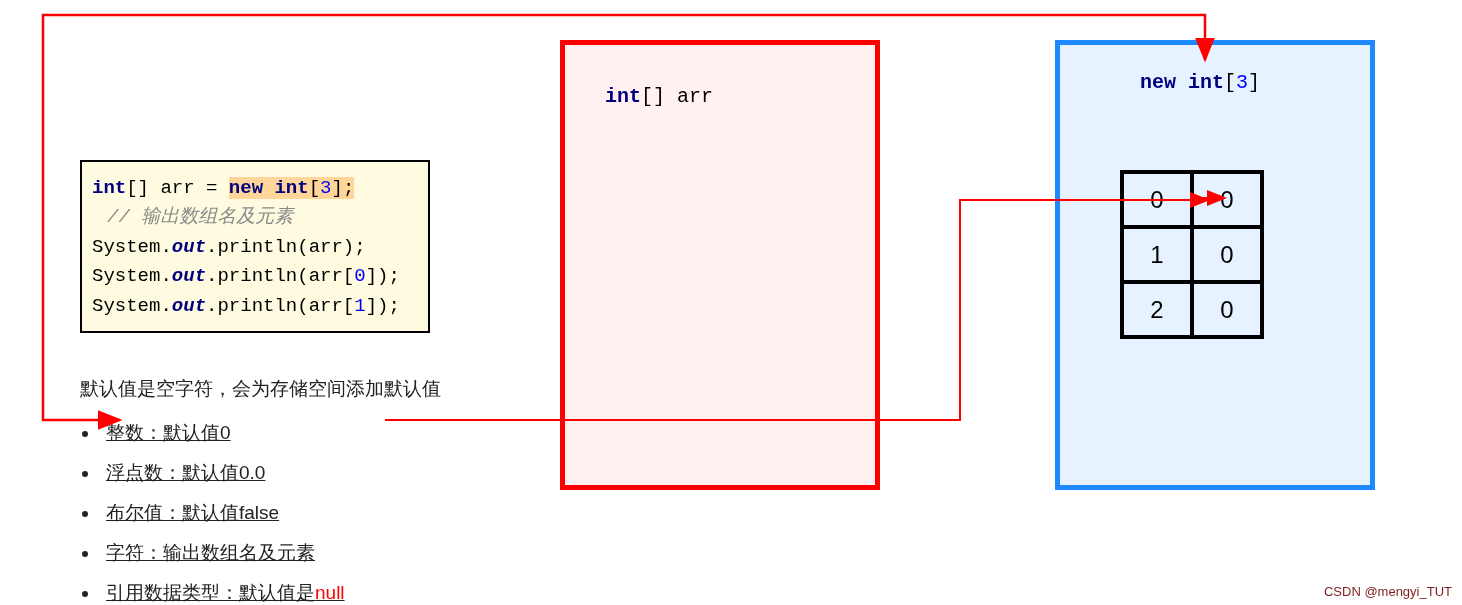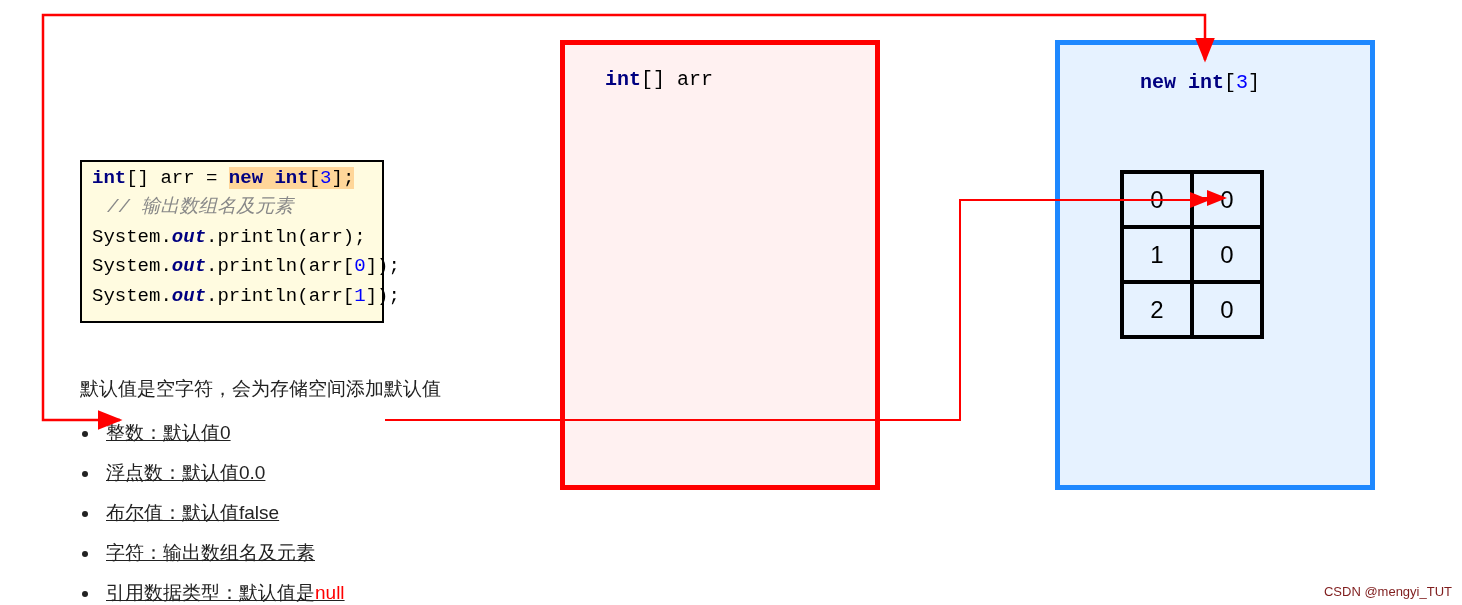"int[] arr" .stack-label { top: 68px -> 85px }
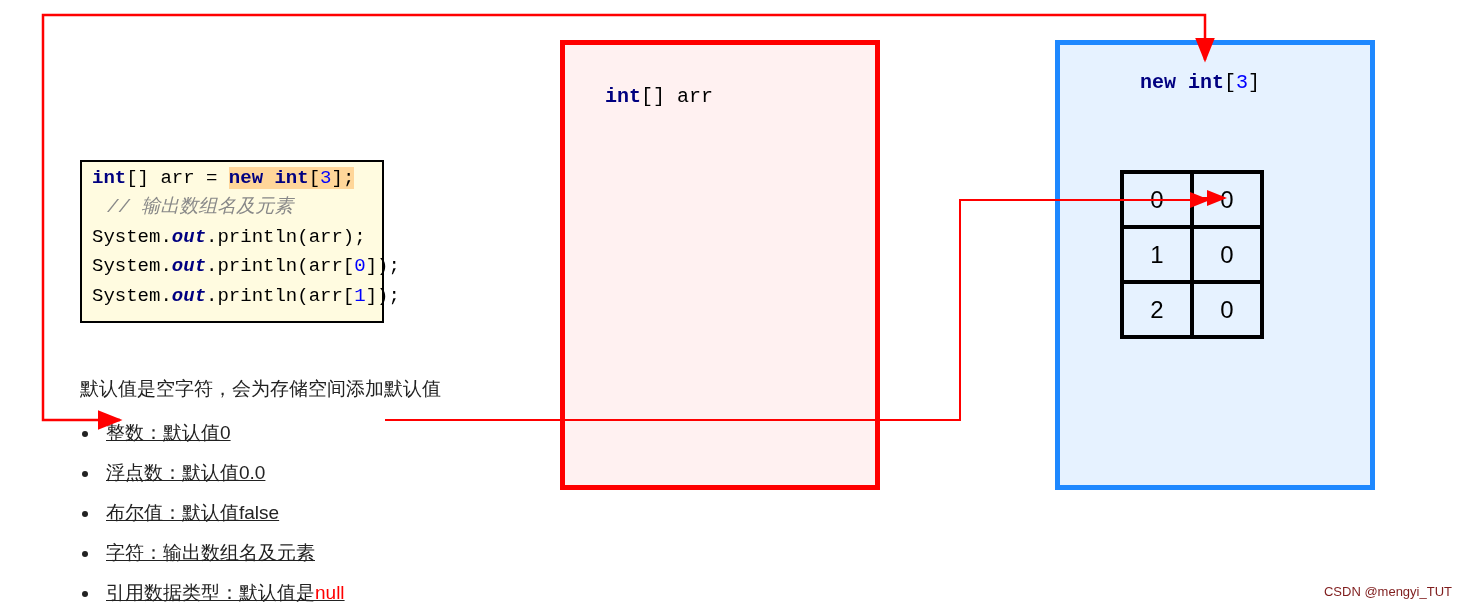"int[] arr = new int[3];" .code-box { padding: 2px 10px 10px 10px -> 12px 10px 10px 10px; width: 304px -> 350px }
